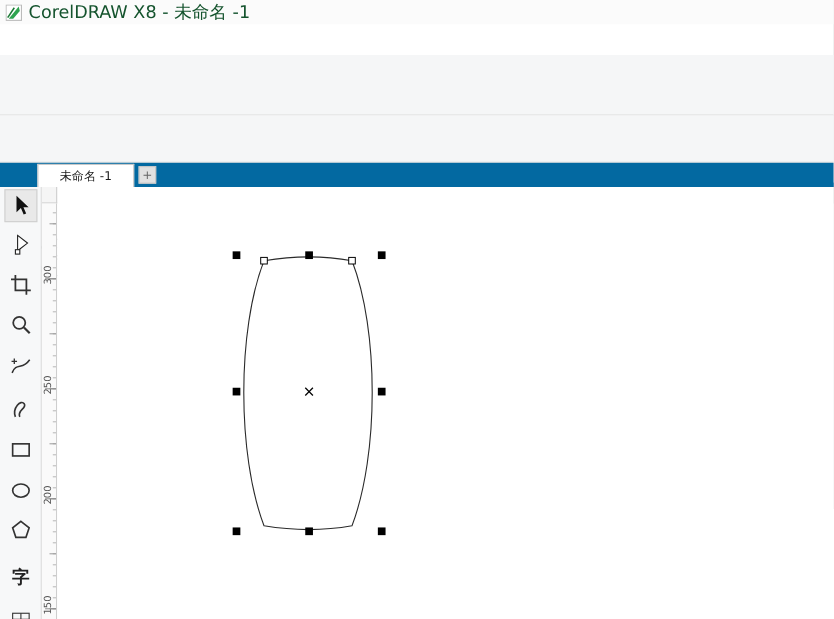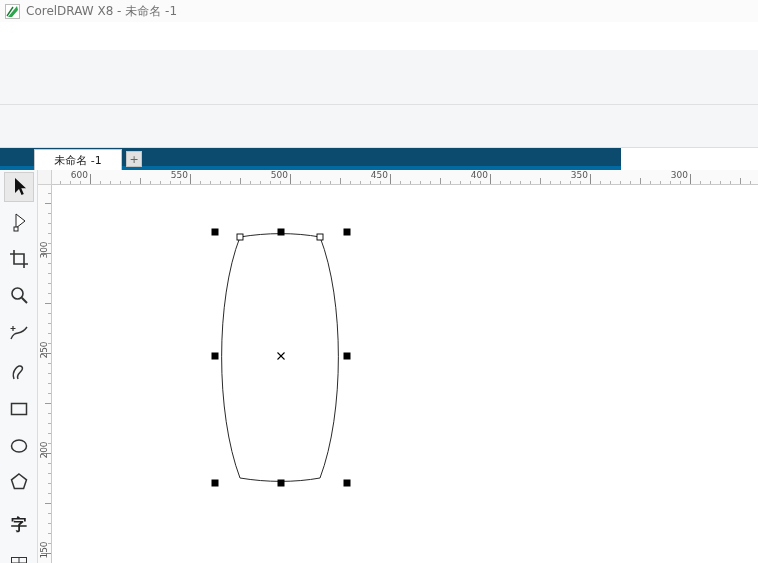"CorelDRAW X8 - 未命名 -1" .titlebar .title { color: #737373 -> #14532d; font-size: 12px -> 16px }
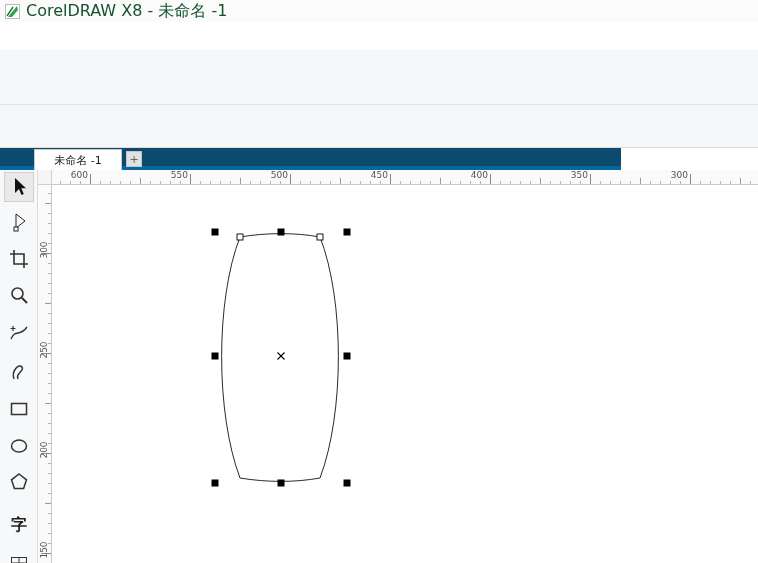"未命名 -1" .tabbar { background: #0c4a6e -> #0369a1; width: 621px -> 758px }
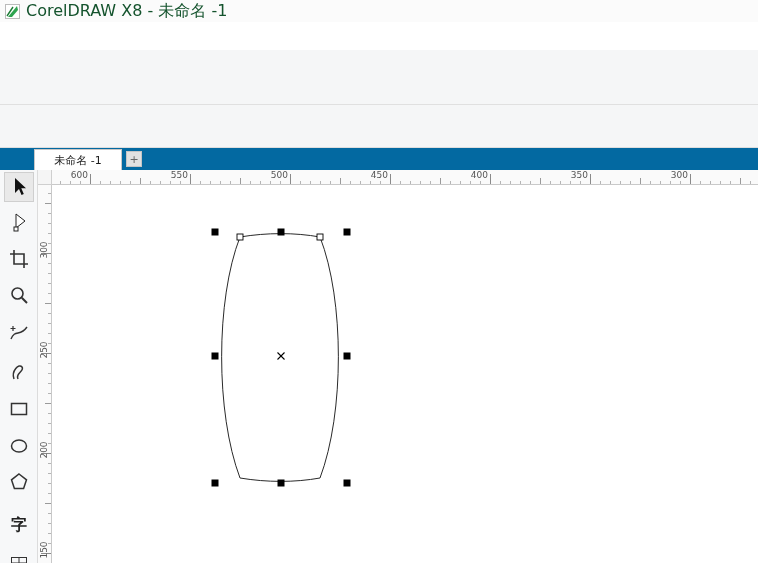"600" div.hruler { html: <div> <span>600</span> <span>550</span> <span>500</span> <span>450</span> <span>400</span> <span>350</span> <span>300</span> </div> -> none }
